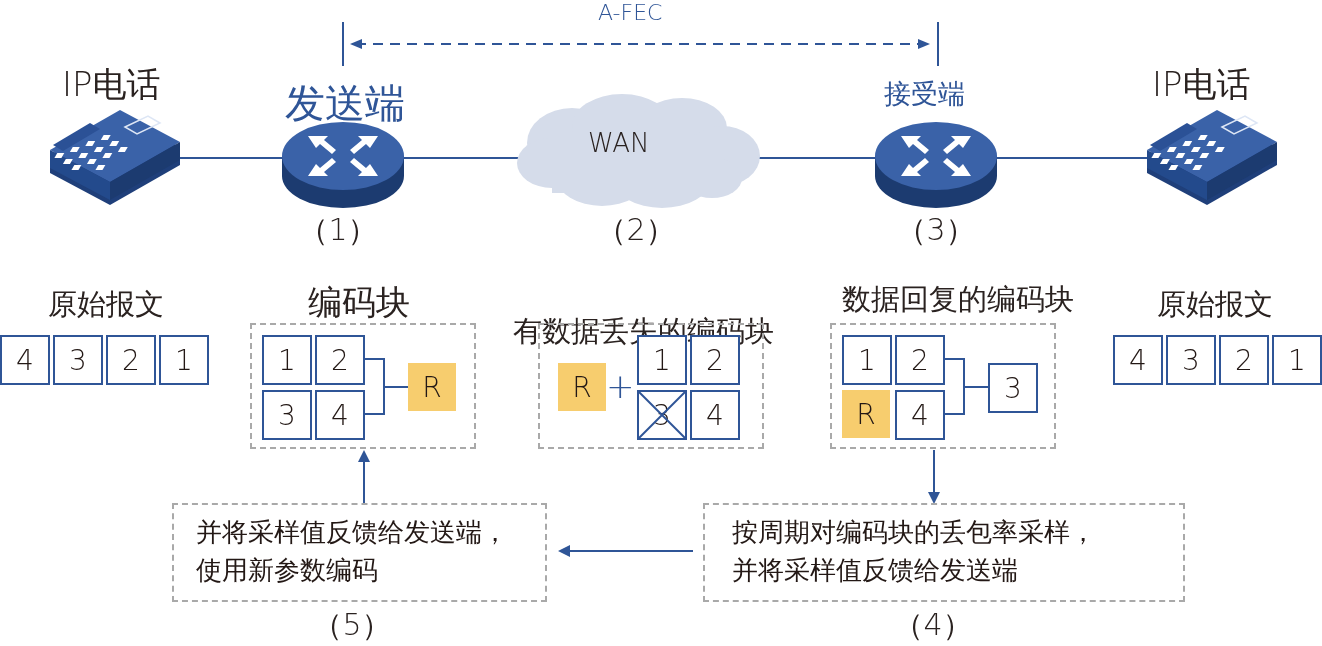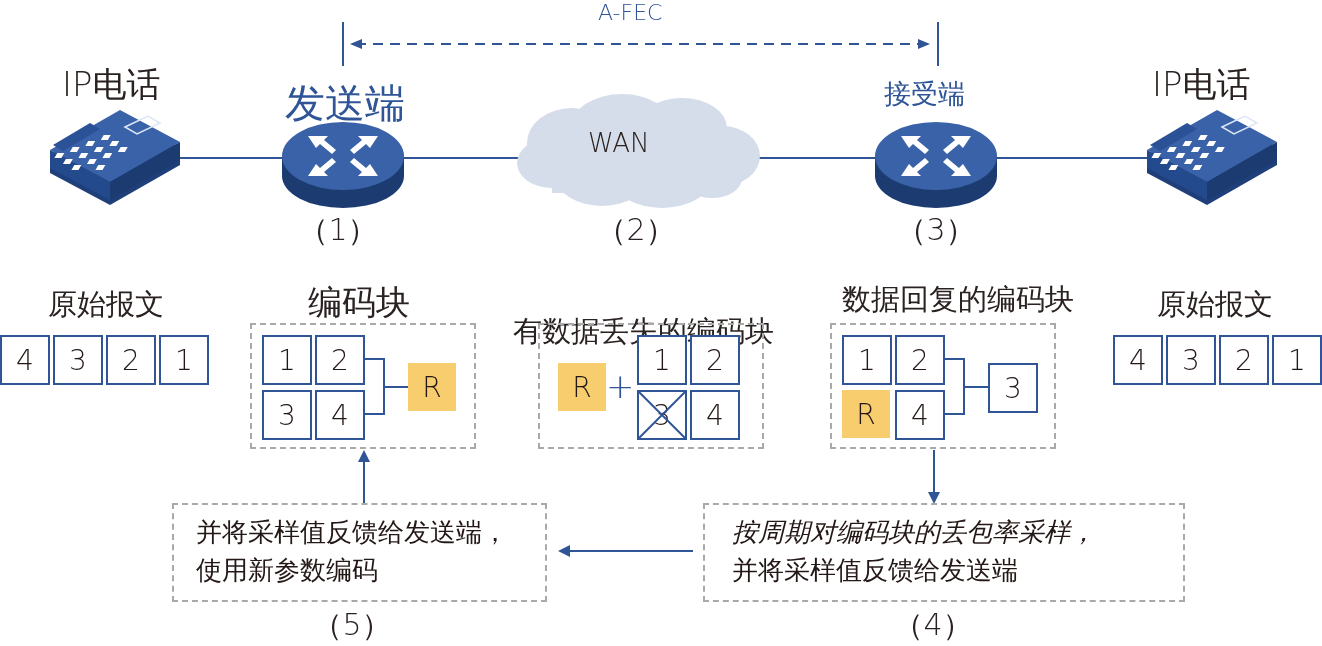"按周期对编码块的丢包率采样，" div.body-text { font-style: italic -> none }
